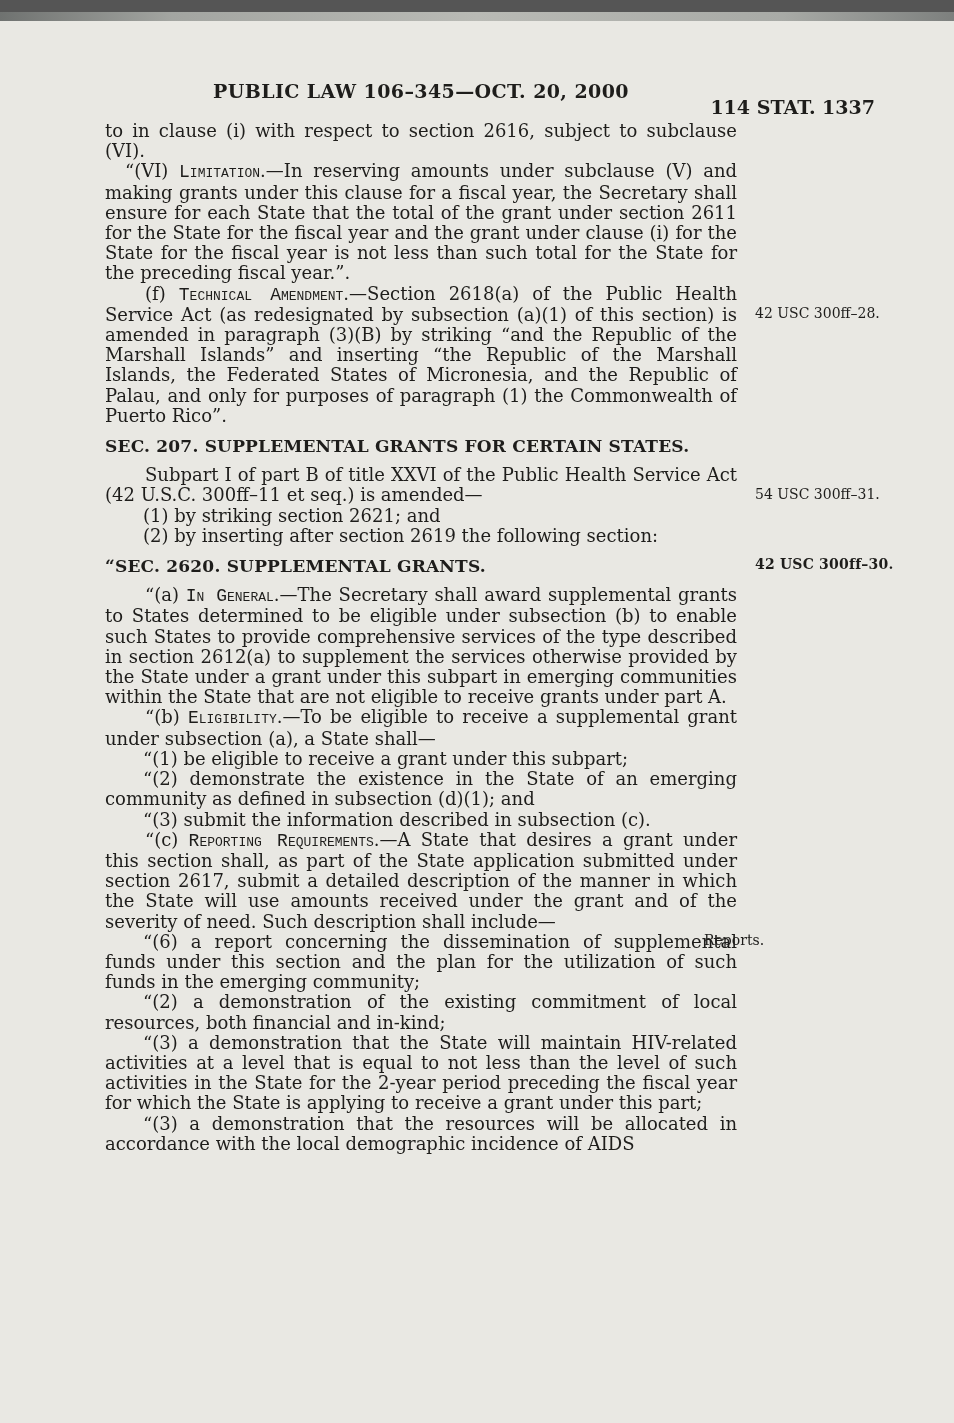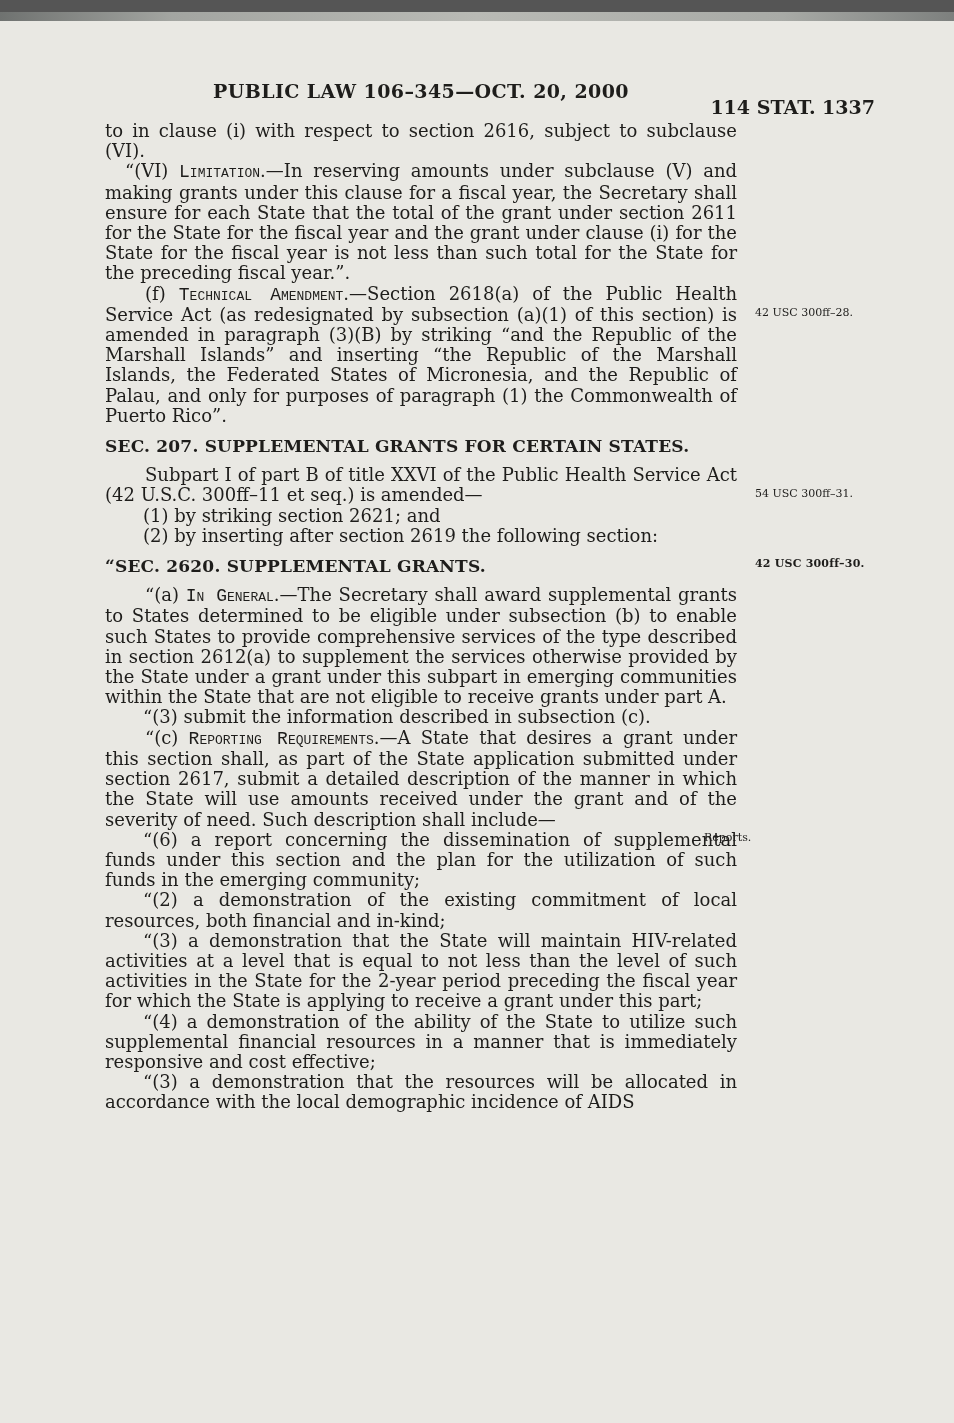"42 USC 300ff–28." .margin-note { font-size: 11px -> 14px }
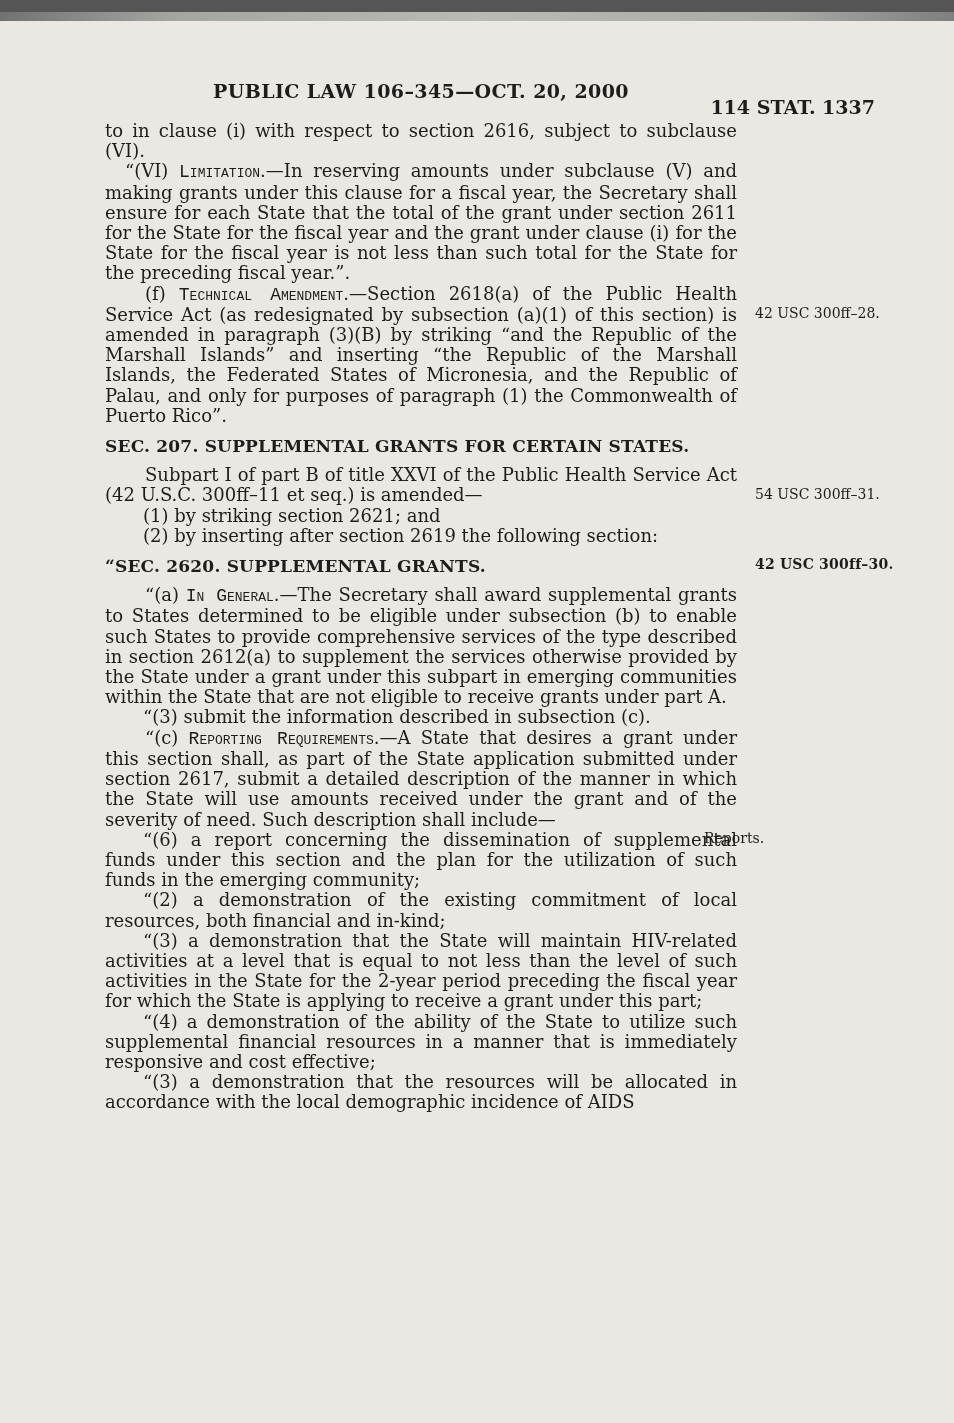"“(b) Eligibility.—To be eligible to" p.body-ind { html: none -> <p><span>“(b) </span><span>Eligibility</span><span>.—To be eligible to receive a supplemental grant under subsection (a), a State shall—</span></p> }
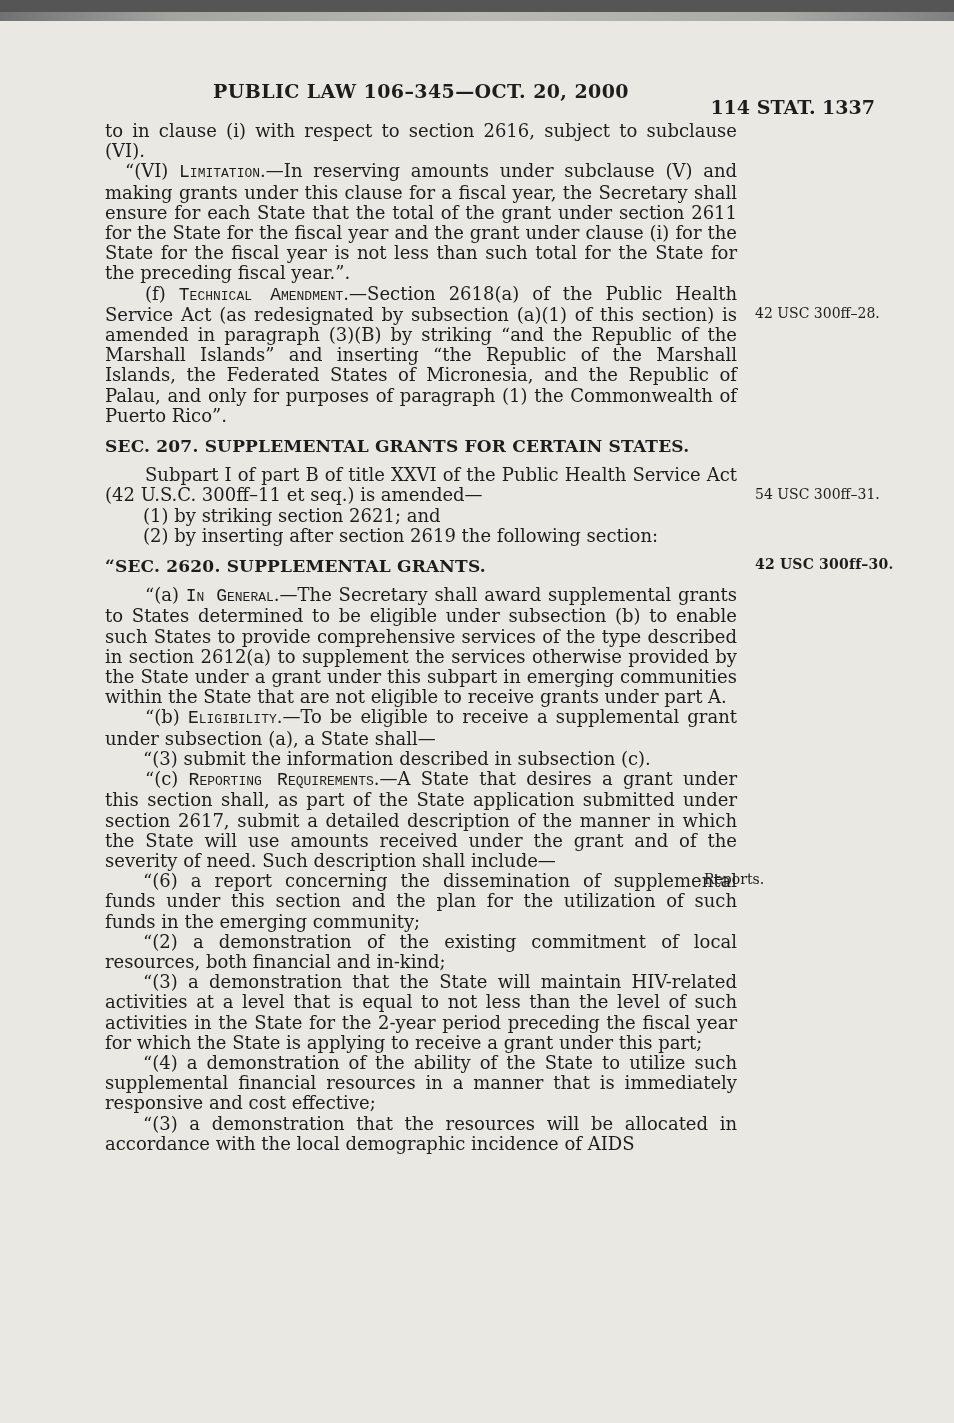"“(1) be eligible to receive" p.sub { html: none -> <p><span>“(1) be eligible to receive a grant under this subpart;</span></p> }
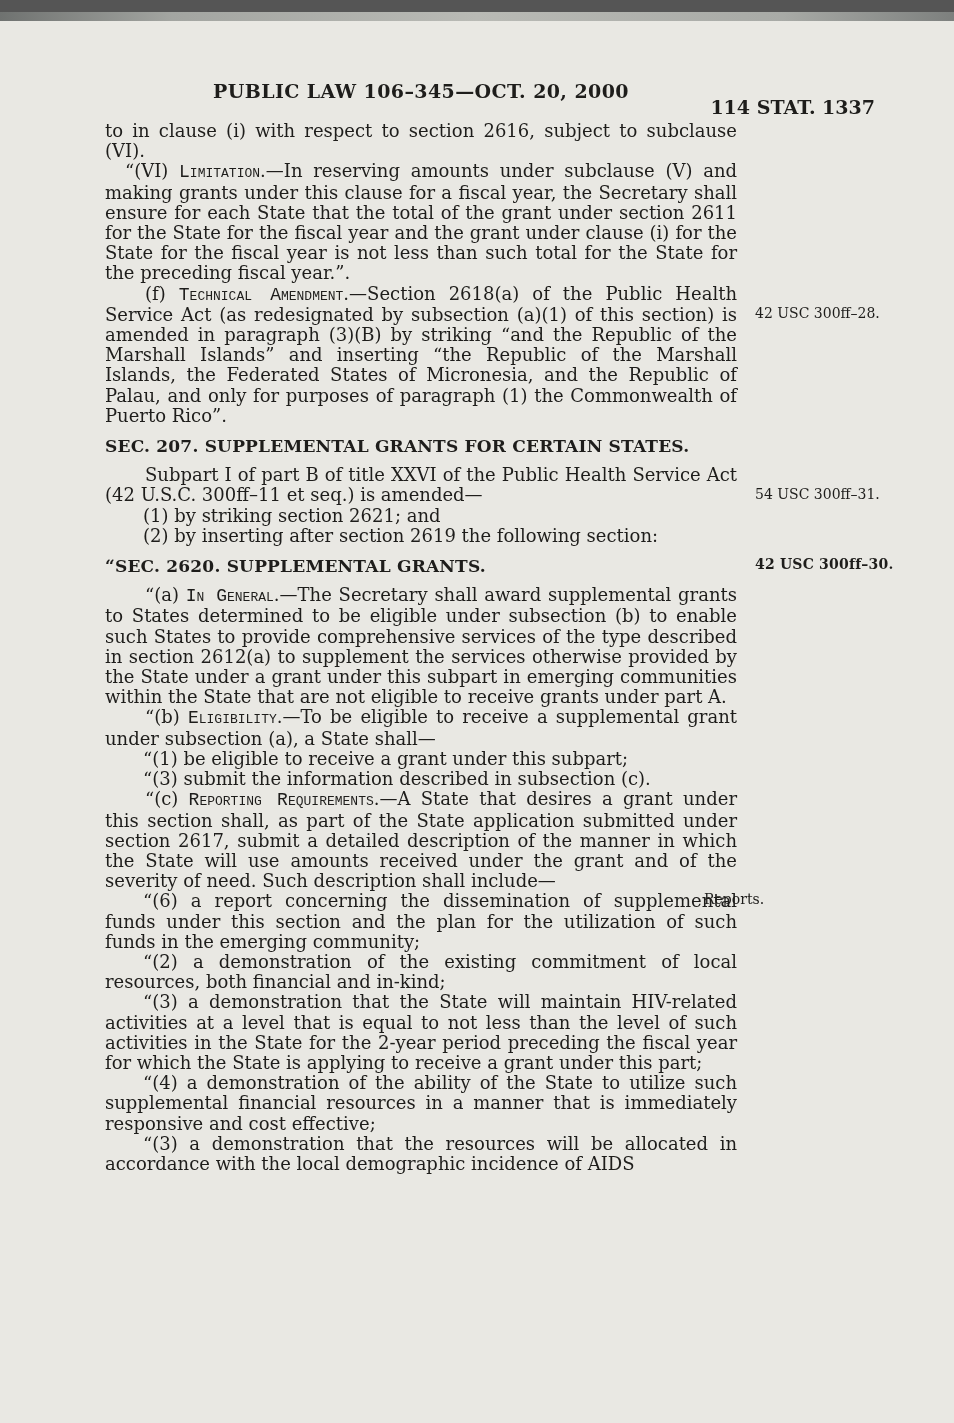"“(2) demonstrate the existence in" p.sub { html: none -> <p><span>“(2) demonstrate the existence in the State of an emerging community as defined in subsection (d)(1); and</span></p> }
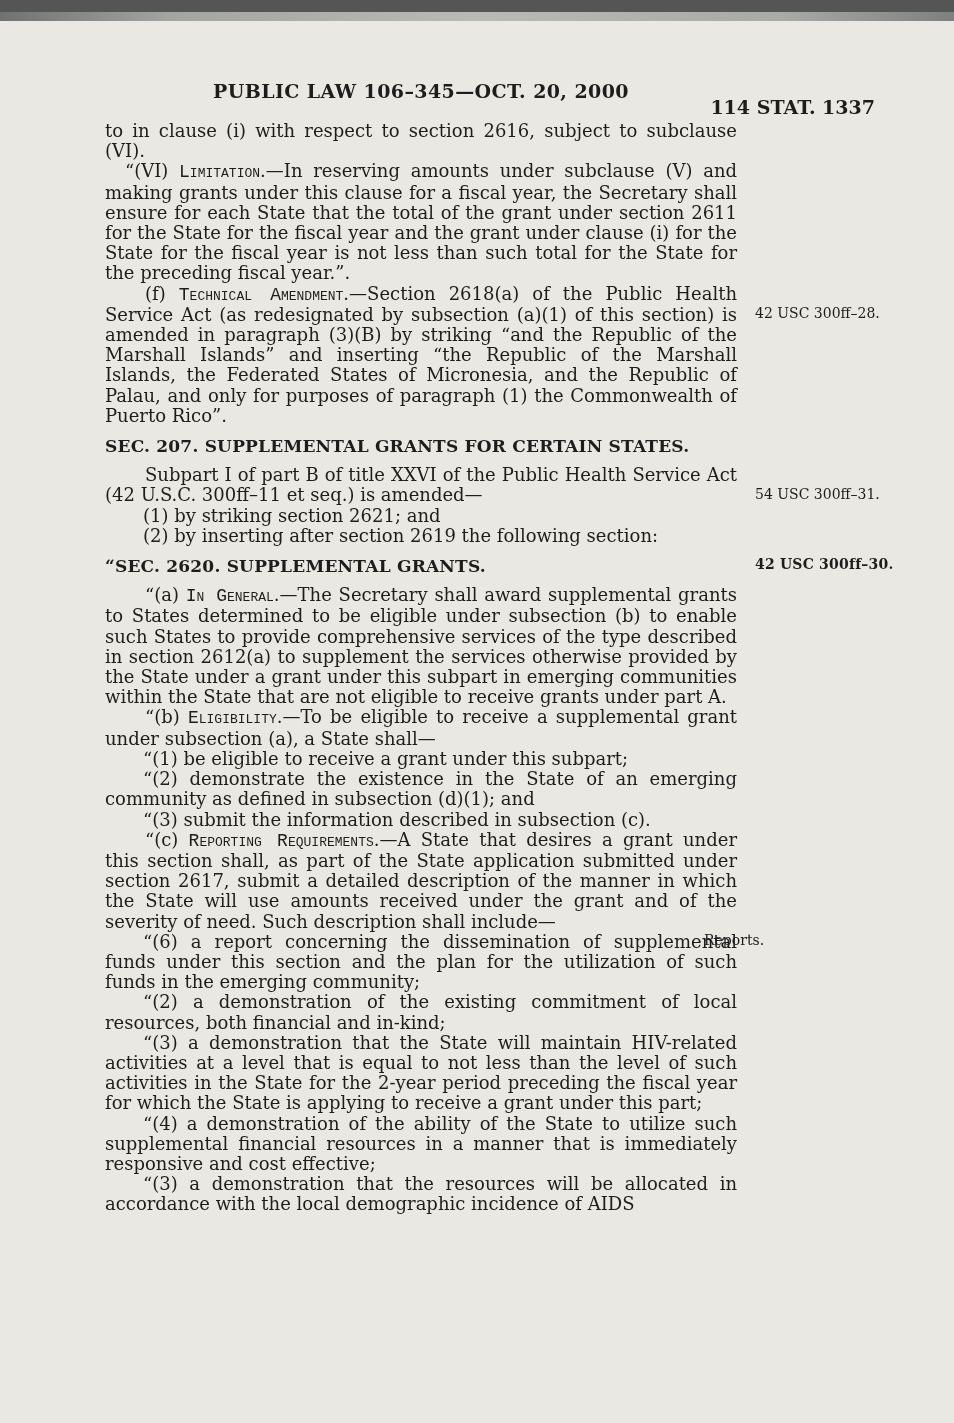"“(4) a demonstration of the" p.sub { html: <p><span>“(4) a demonstration of the ability of the State to utilize such supplemental financial resources in a manner that is immediately responsive and cost effective;</span></p> -> none }
